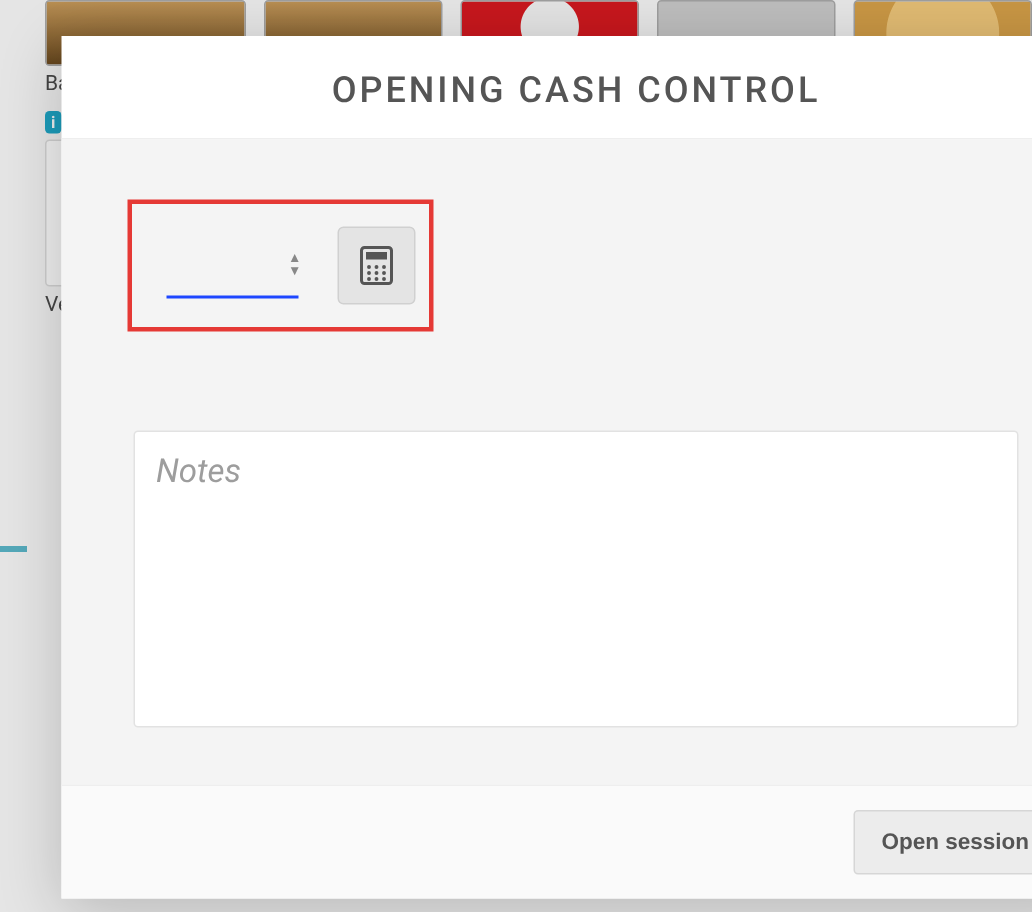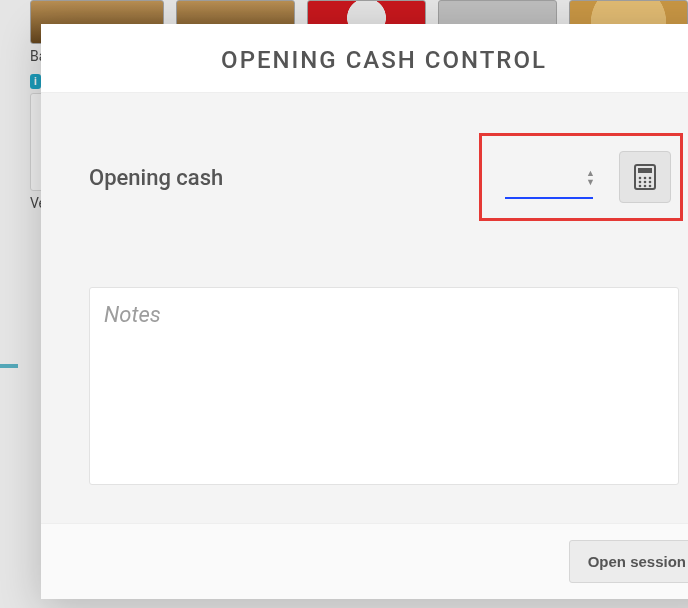"Opening cash" div.label-cash { html: <div>Opening cash</div> -> none }
